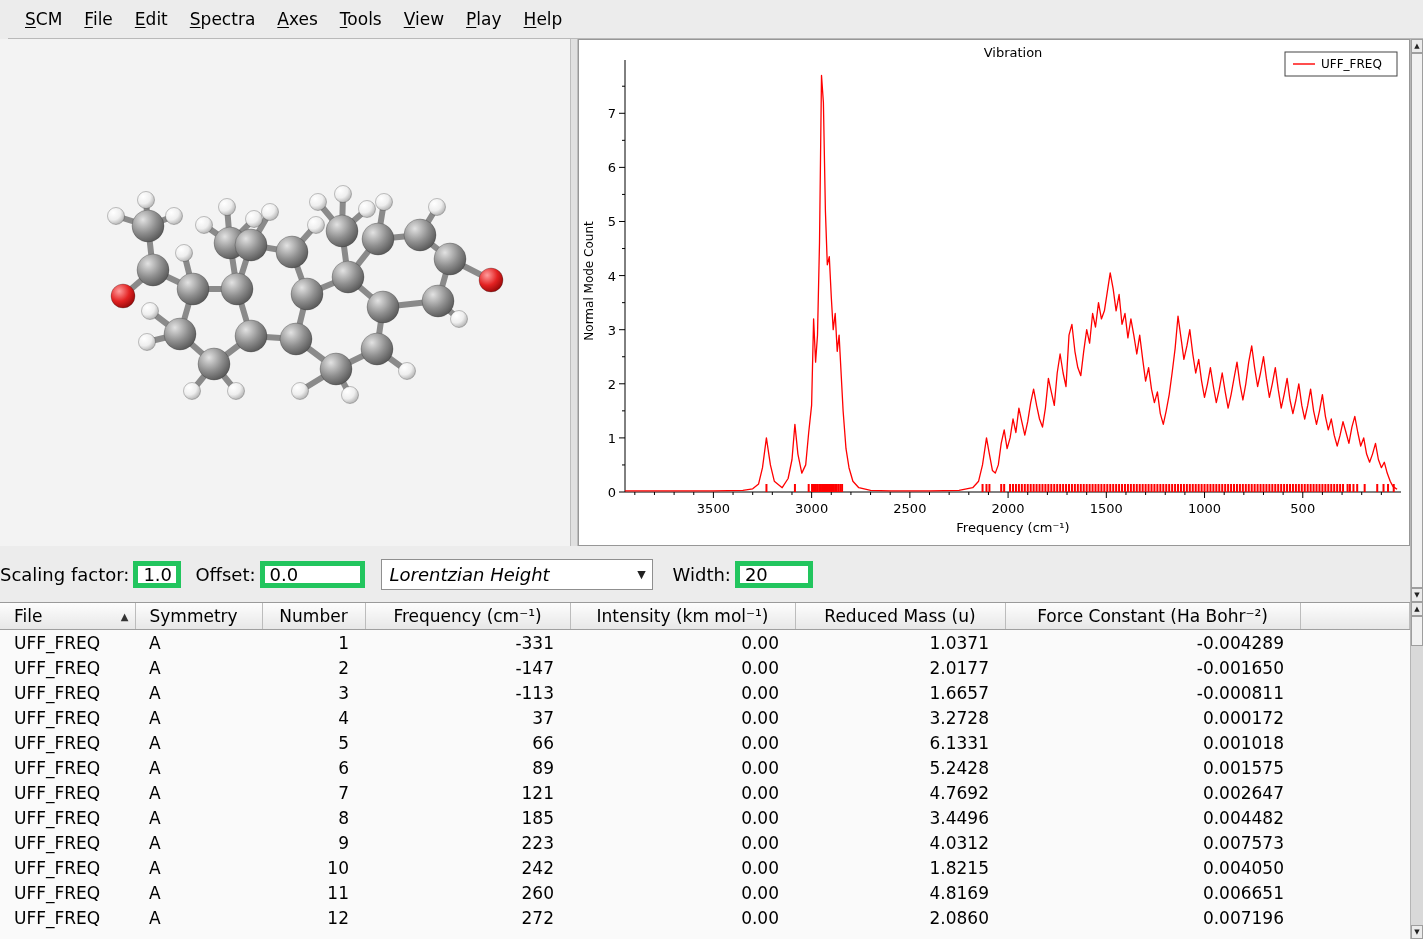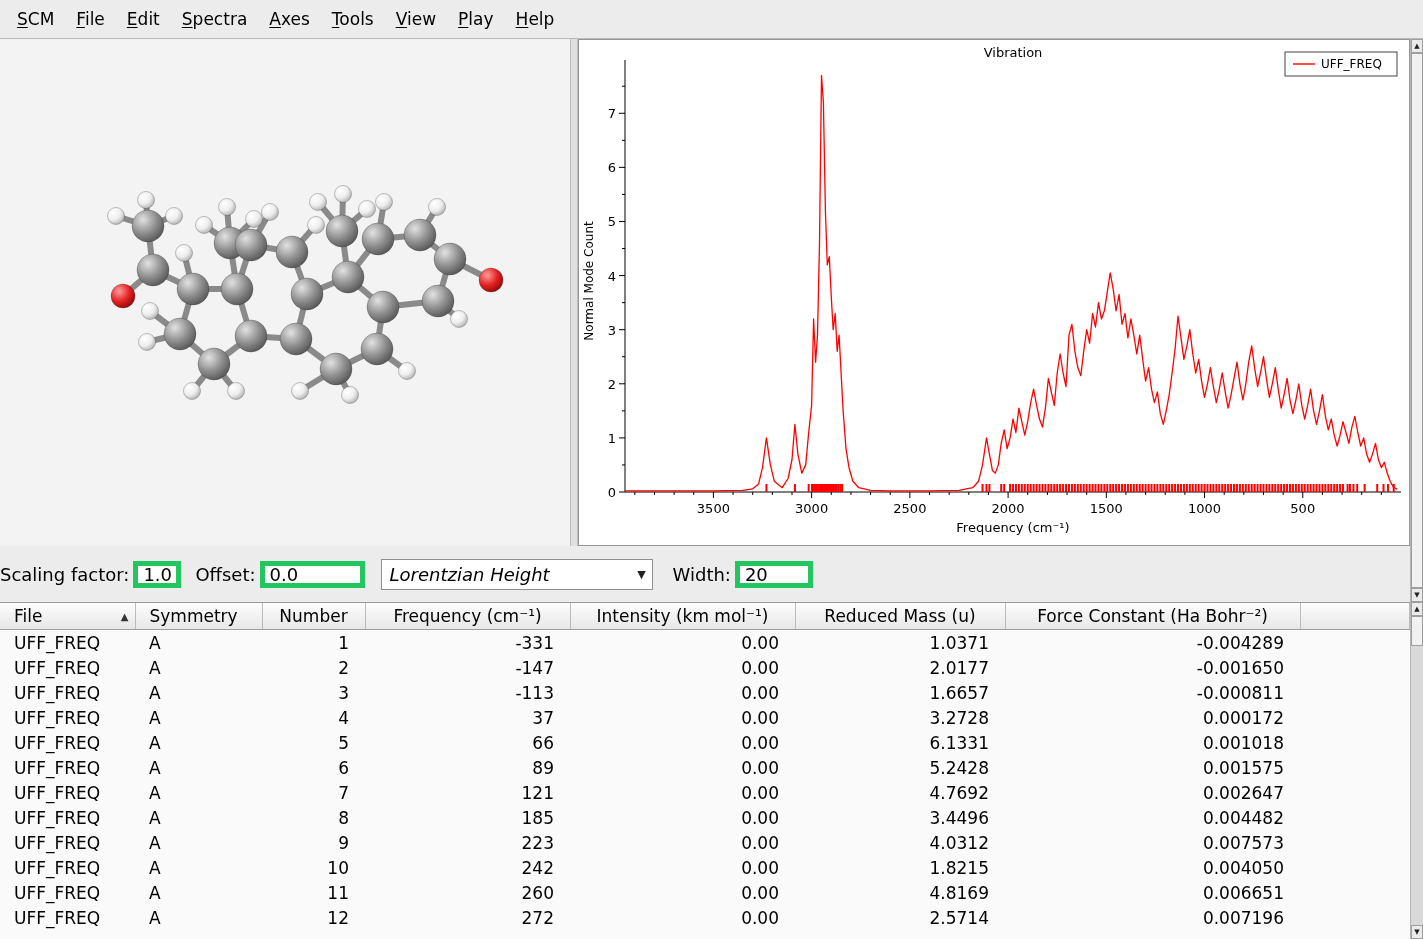"SCM" .menubar { left: 0 -> 8px }
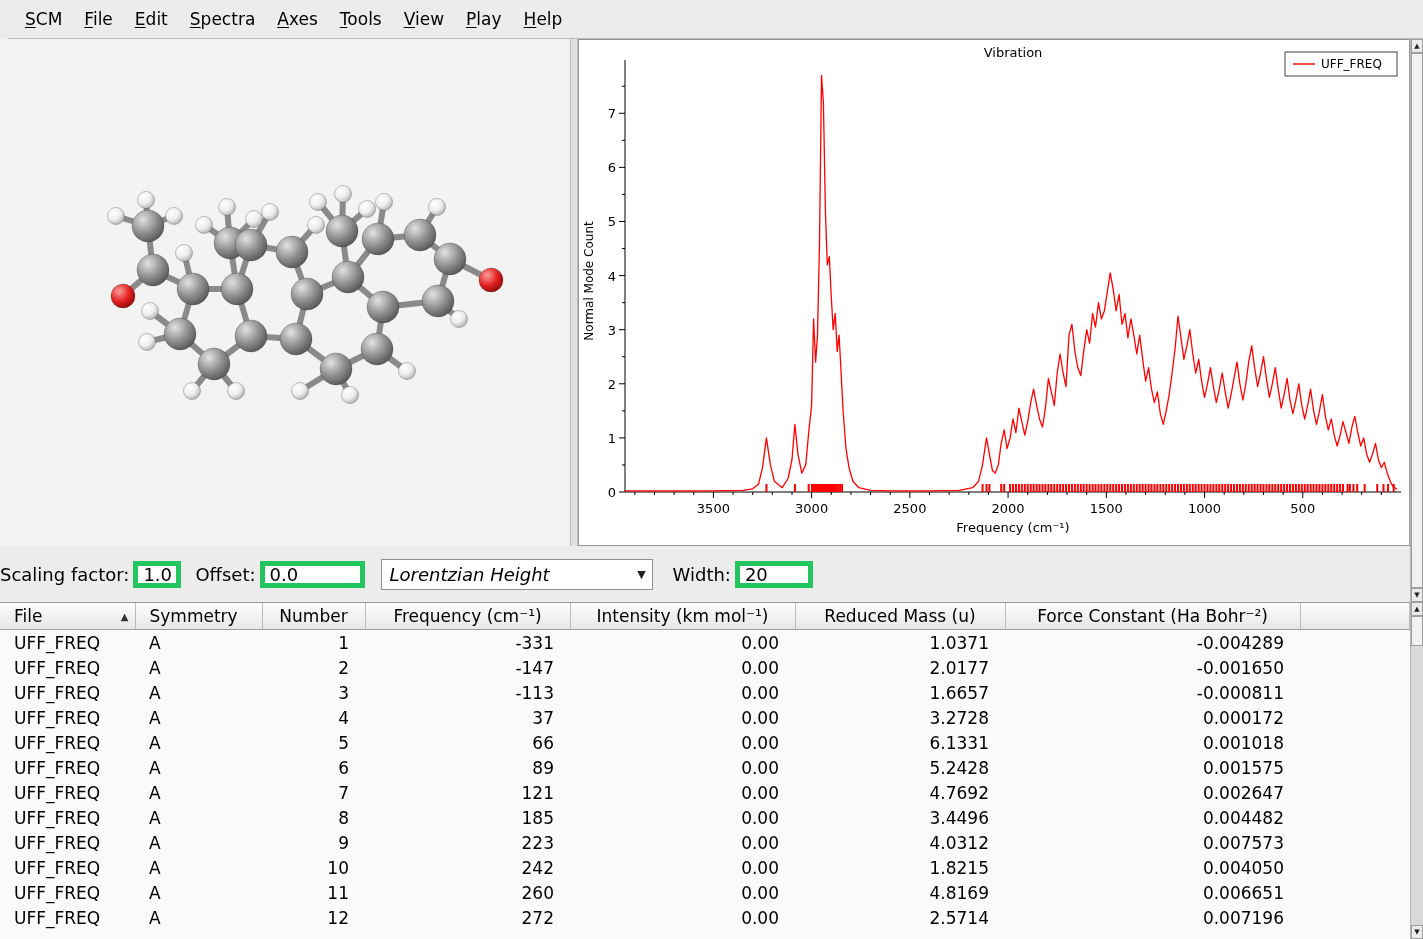"2.5714" td.ar { text: 2.5714 -> 2.0860 }
